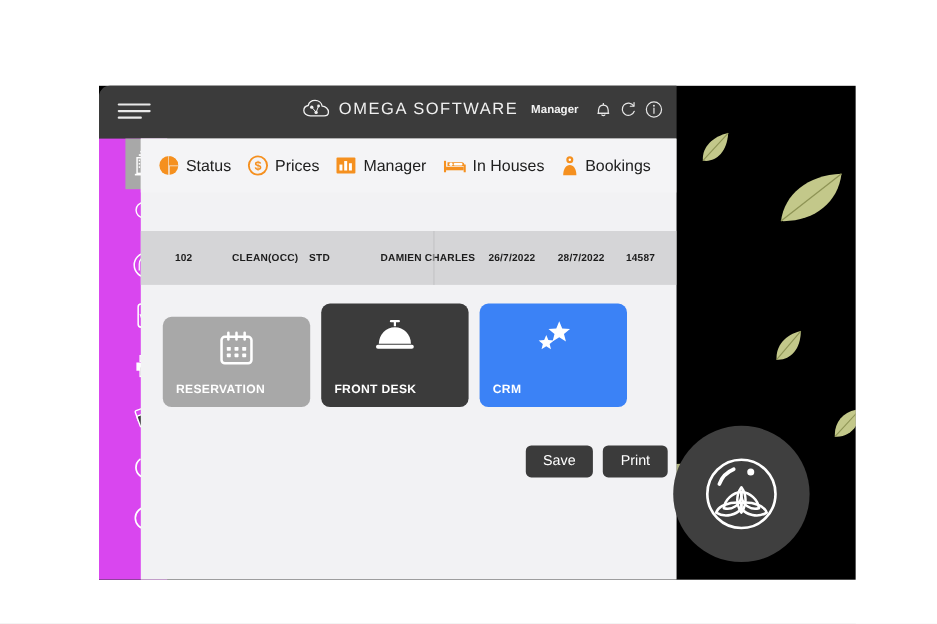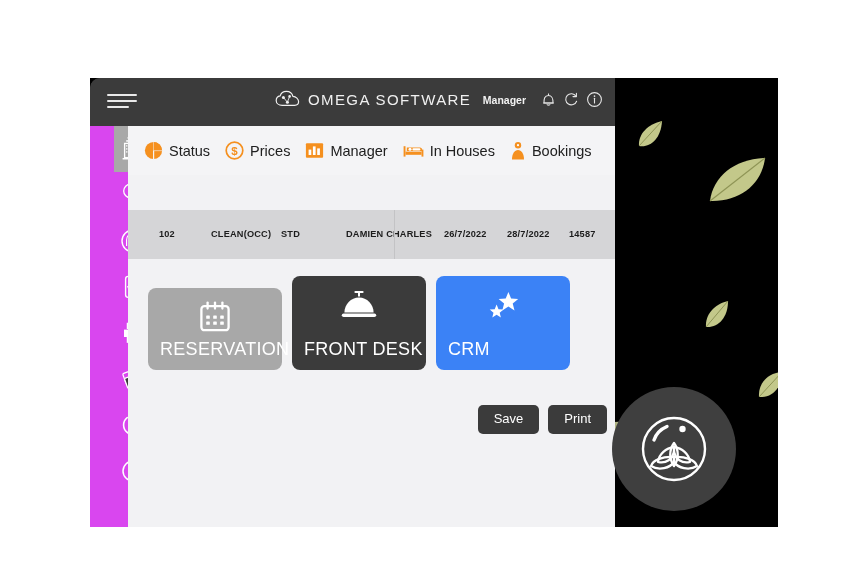"RESERVATION" .card .card-label { font-size: 18px -> 11px; font-weight: normal -> bold }
